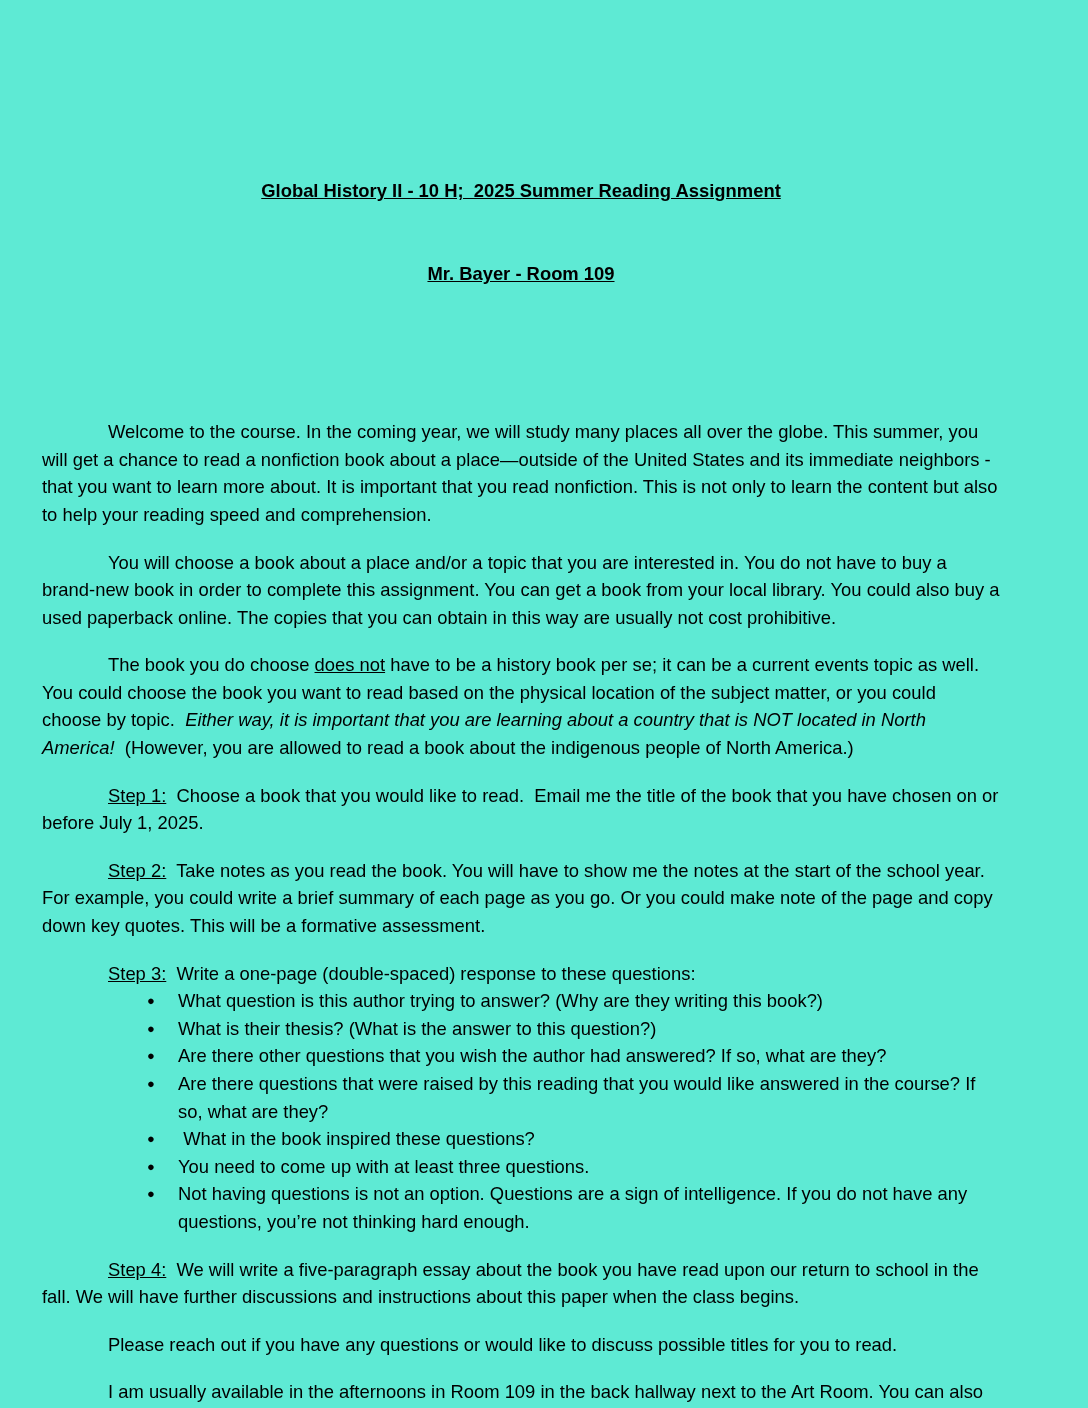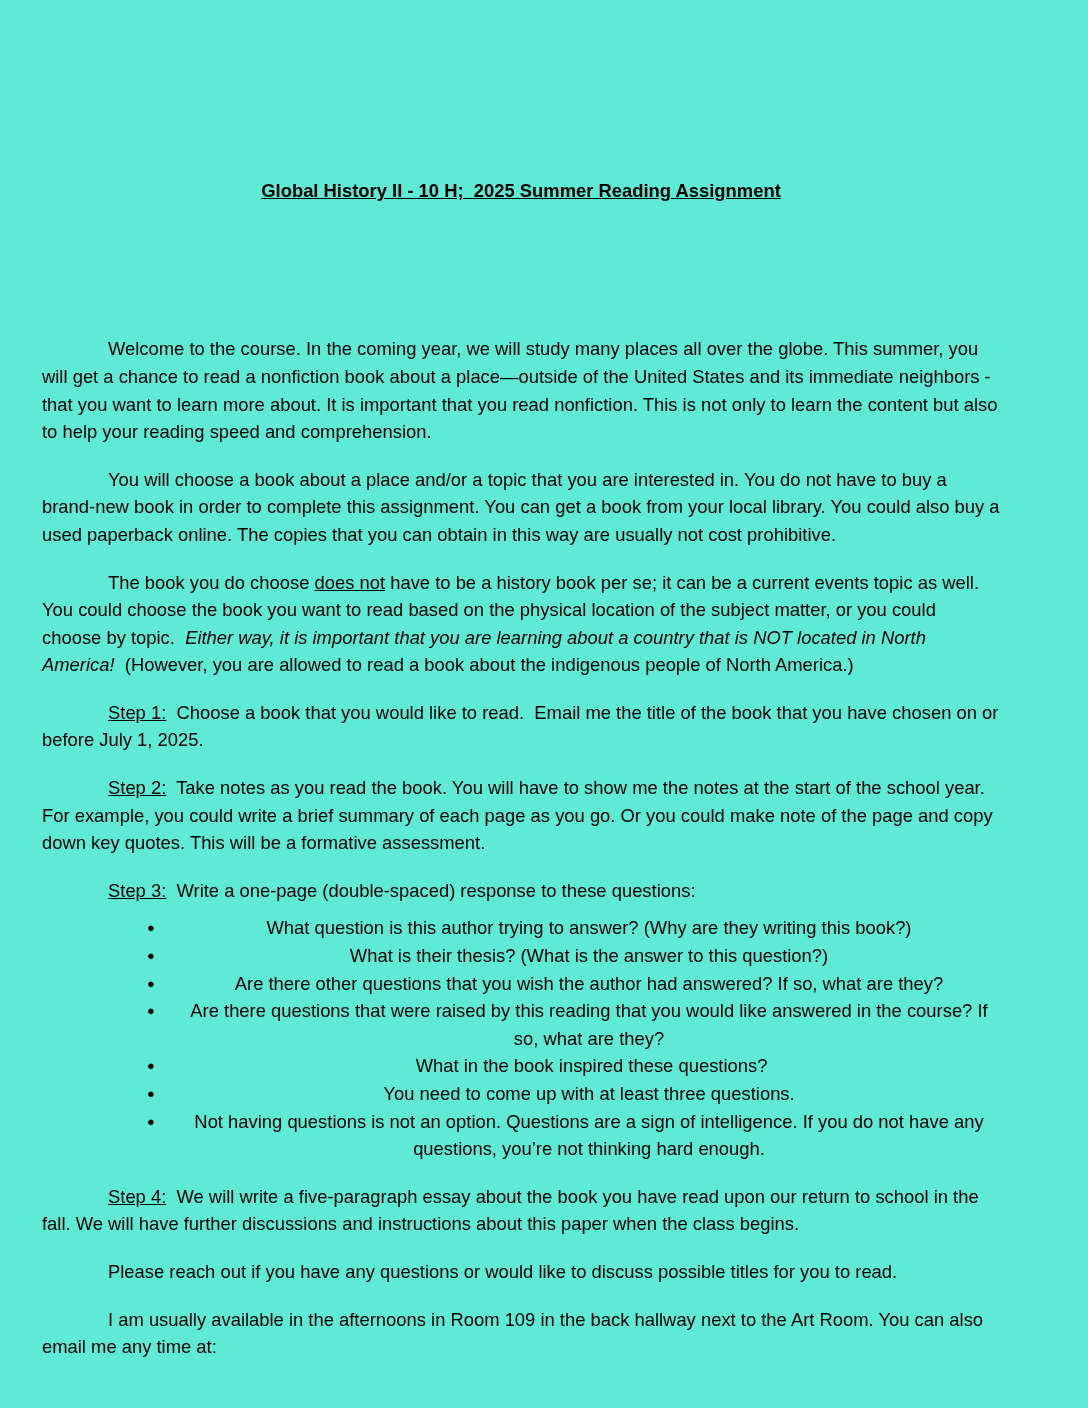"Mr. Bayer - Room 109" div.title-line { html: none -> <div>Mr. Bayer - Room 109</div> }
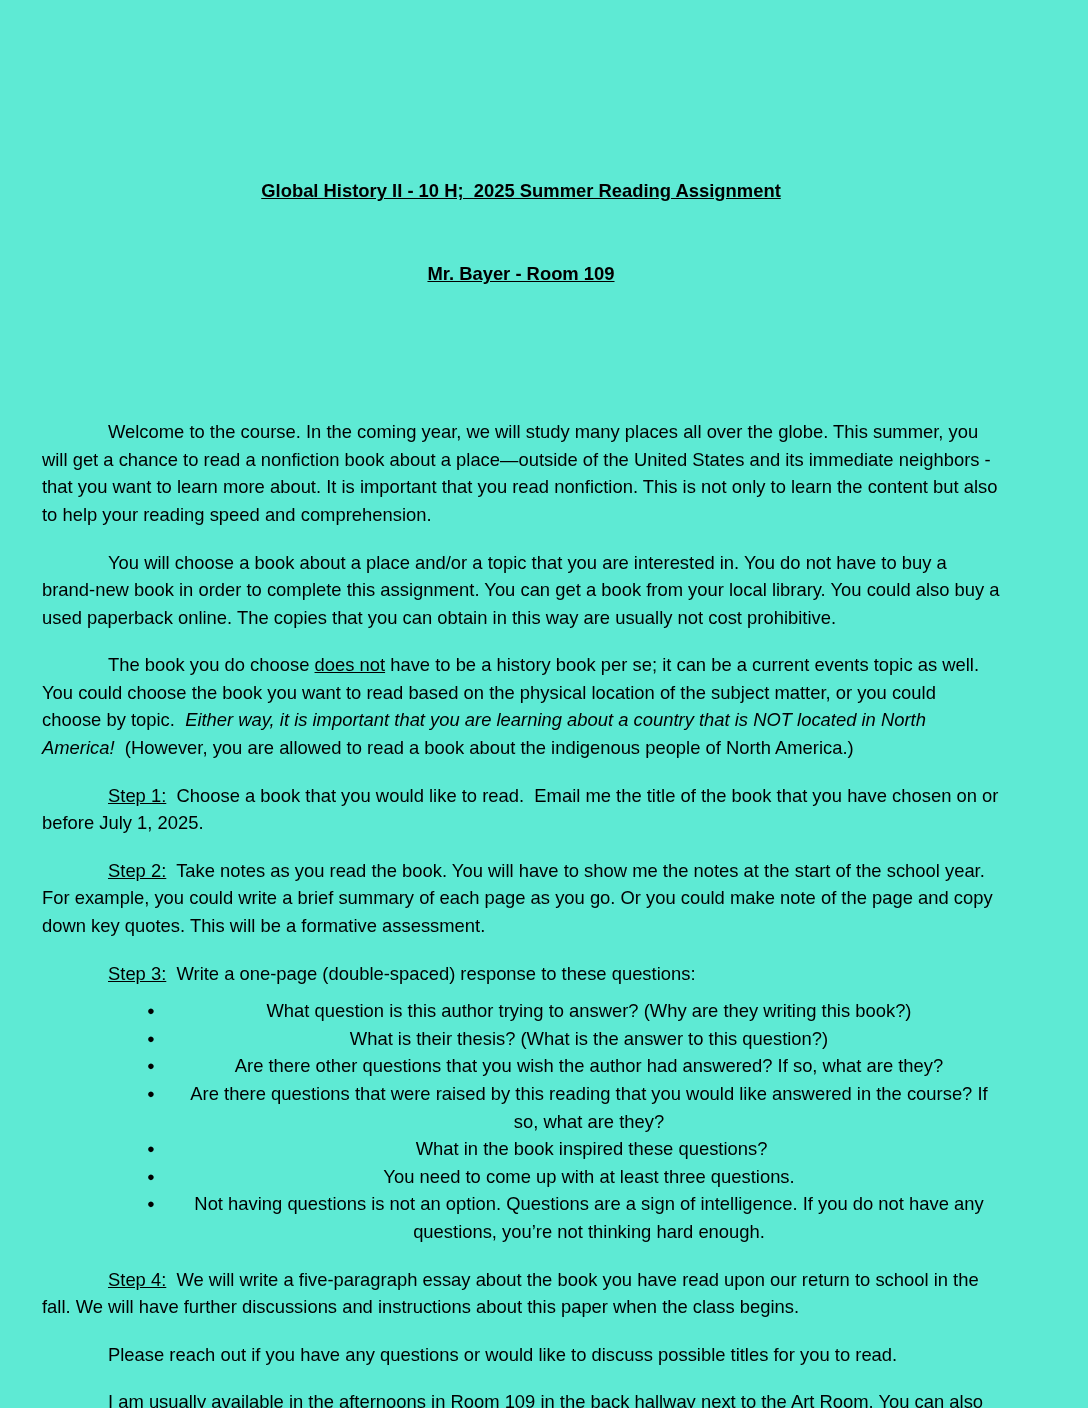"Step 3: Write a one-page" .tight { margin-bottom: 10px -> 0 }
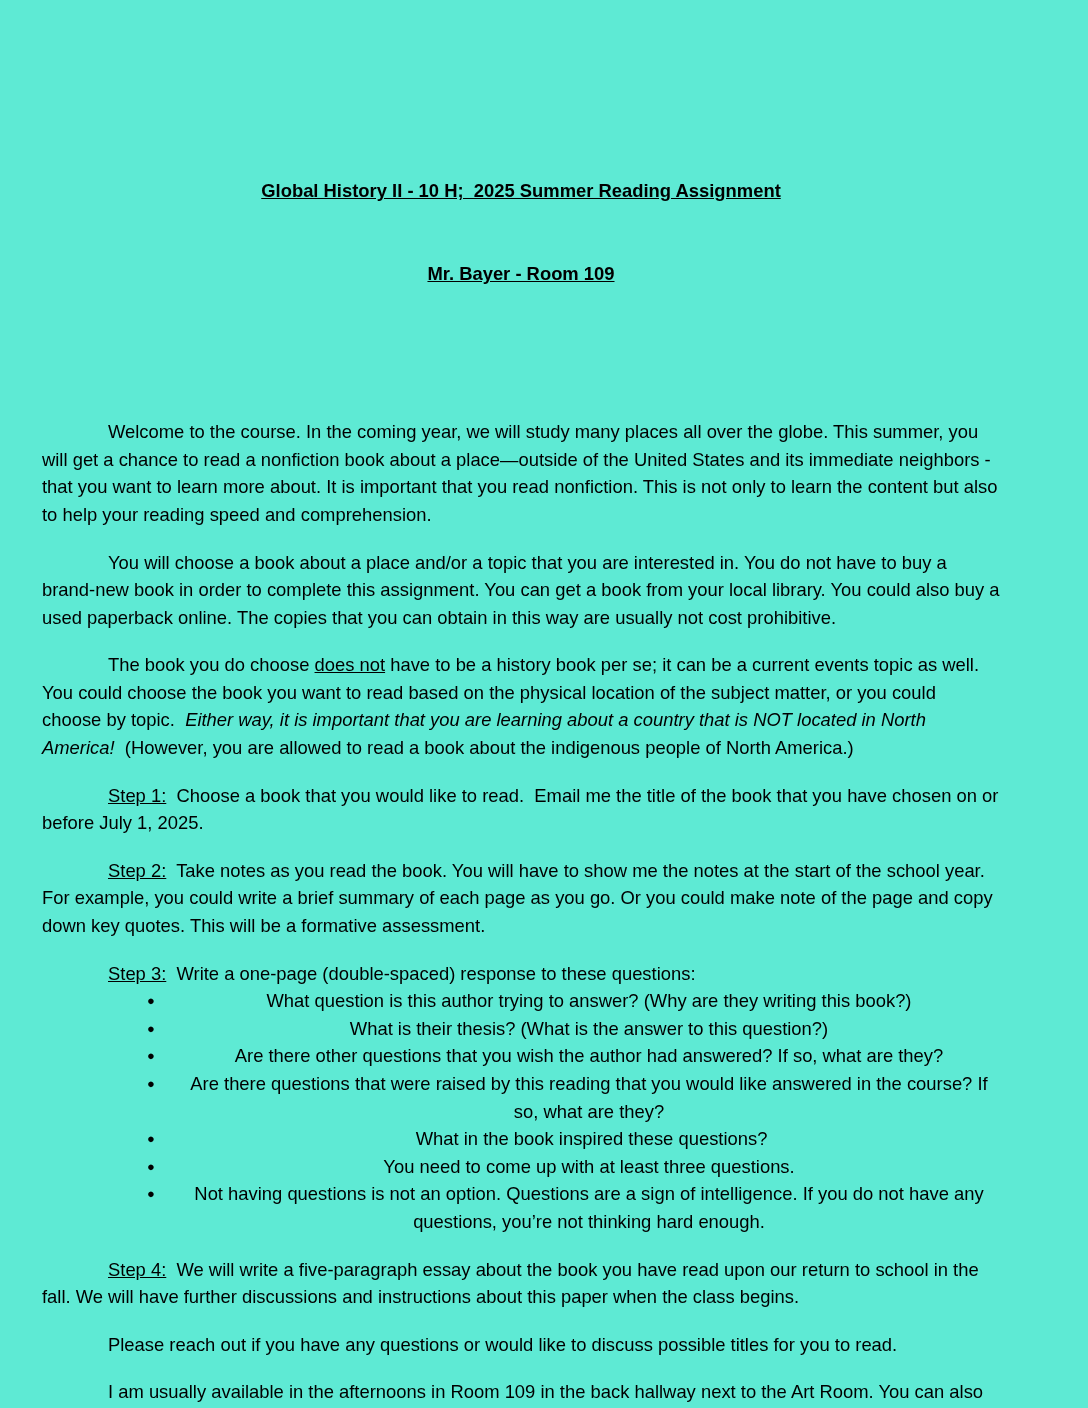"What question is this author" li.bullet-item { text-align: center -> none }
